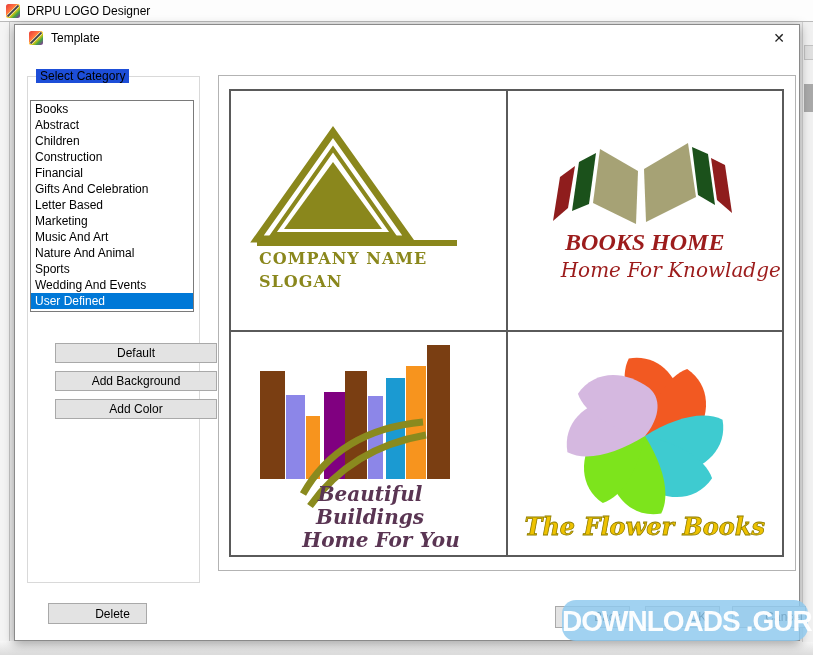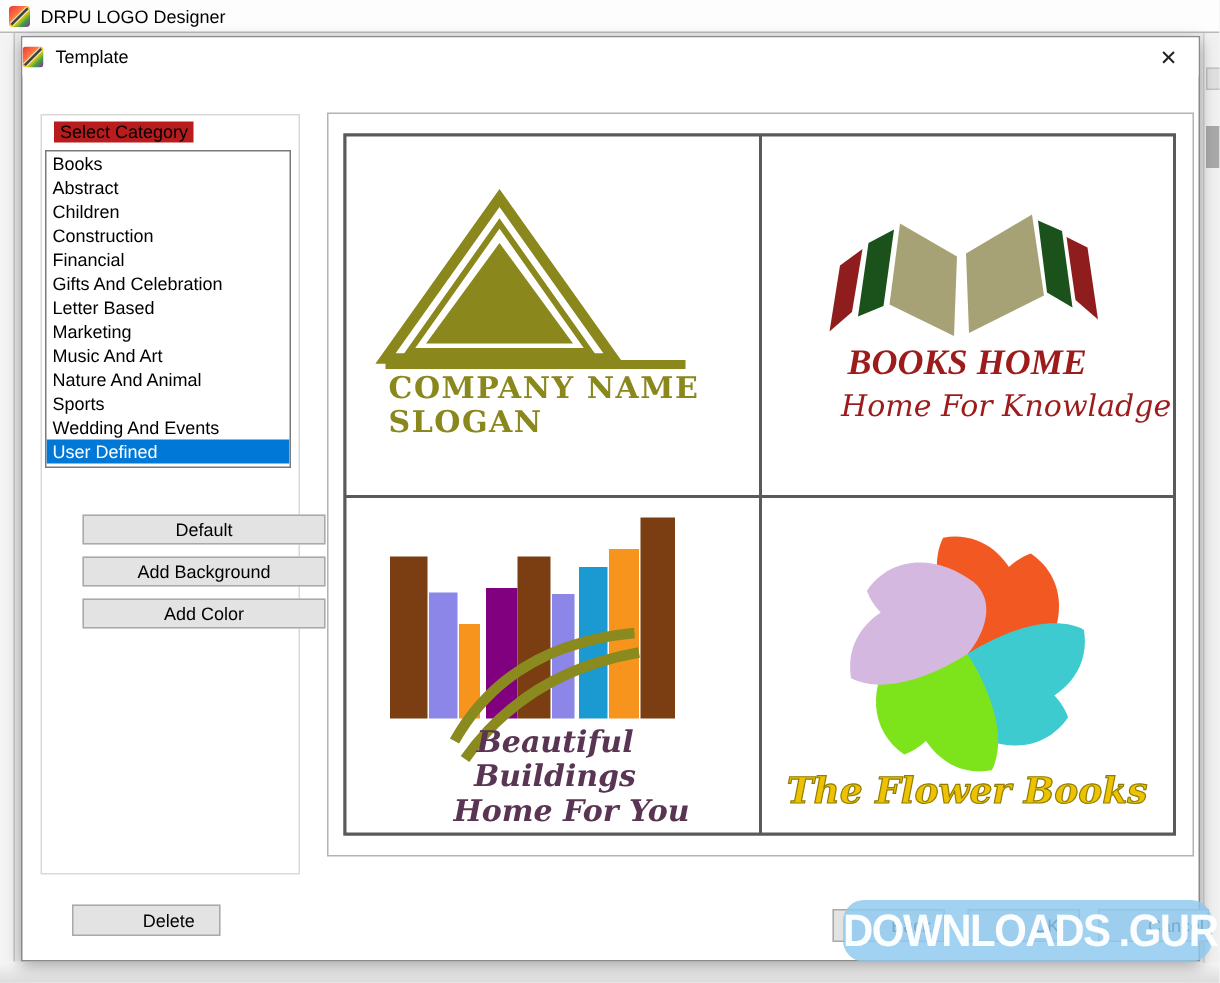"Template" .dialog-header { padding-left: 0 -> 14px }
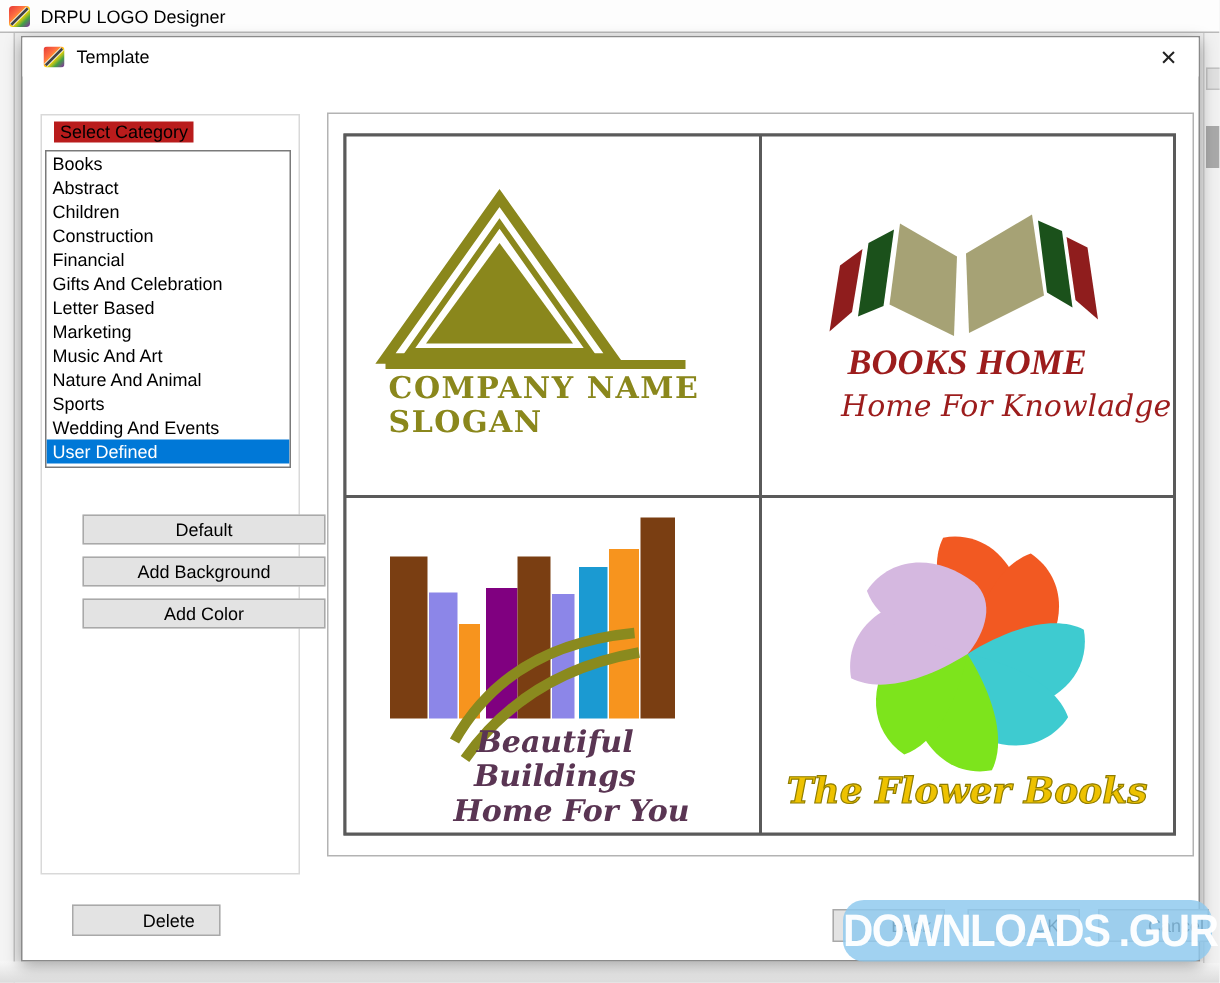"Select Category" .group-label { background: #b91c1c -> #1d4ed8; margin-top: 12px -> none }
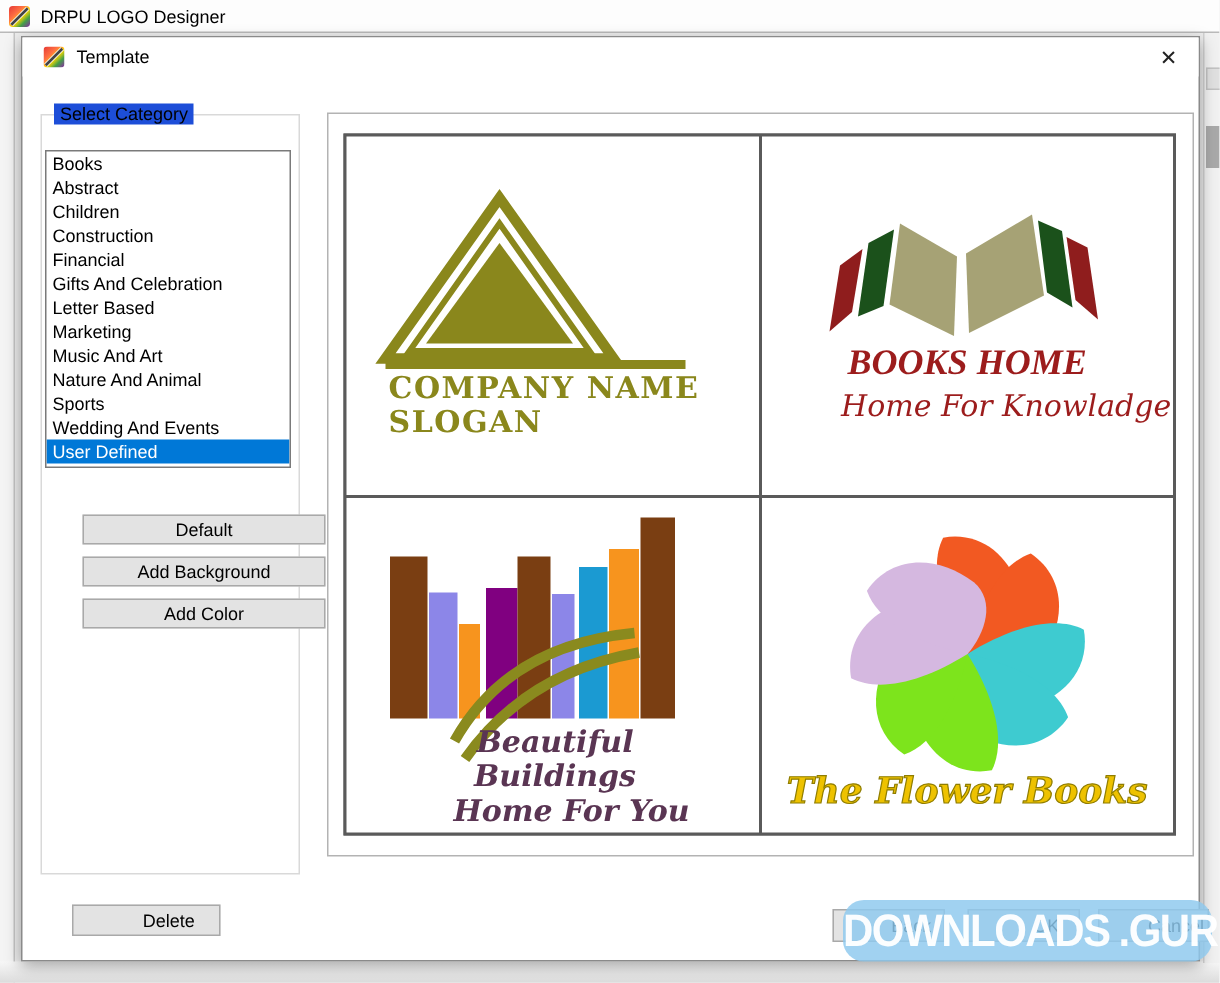"COMPANY NAME" .logo1-text { font-size: 20px -> 16px }
